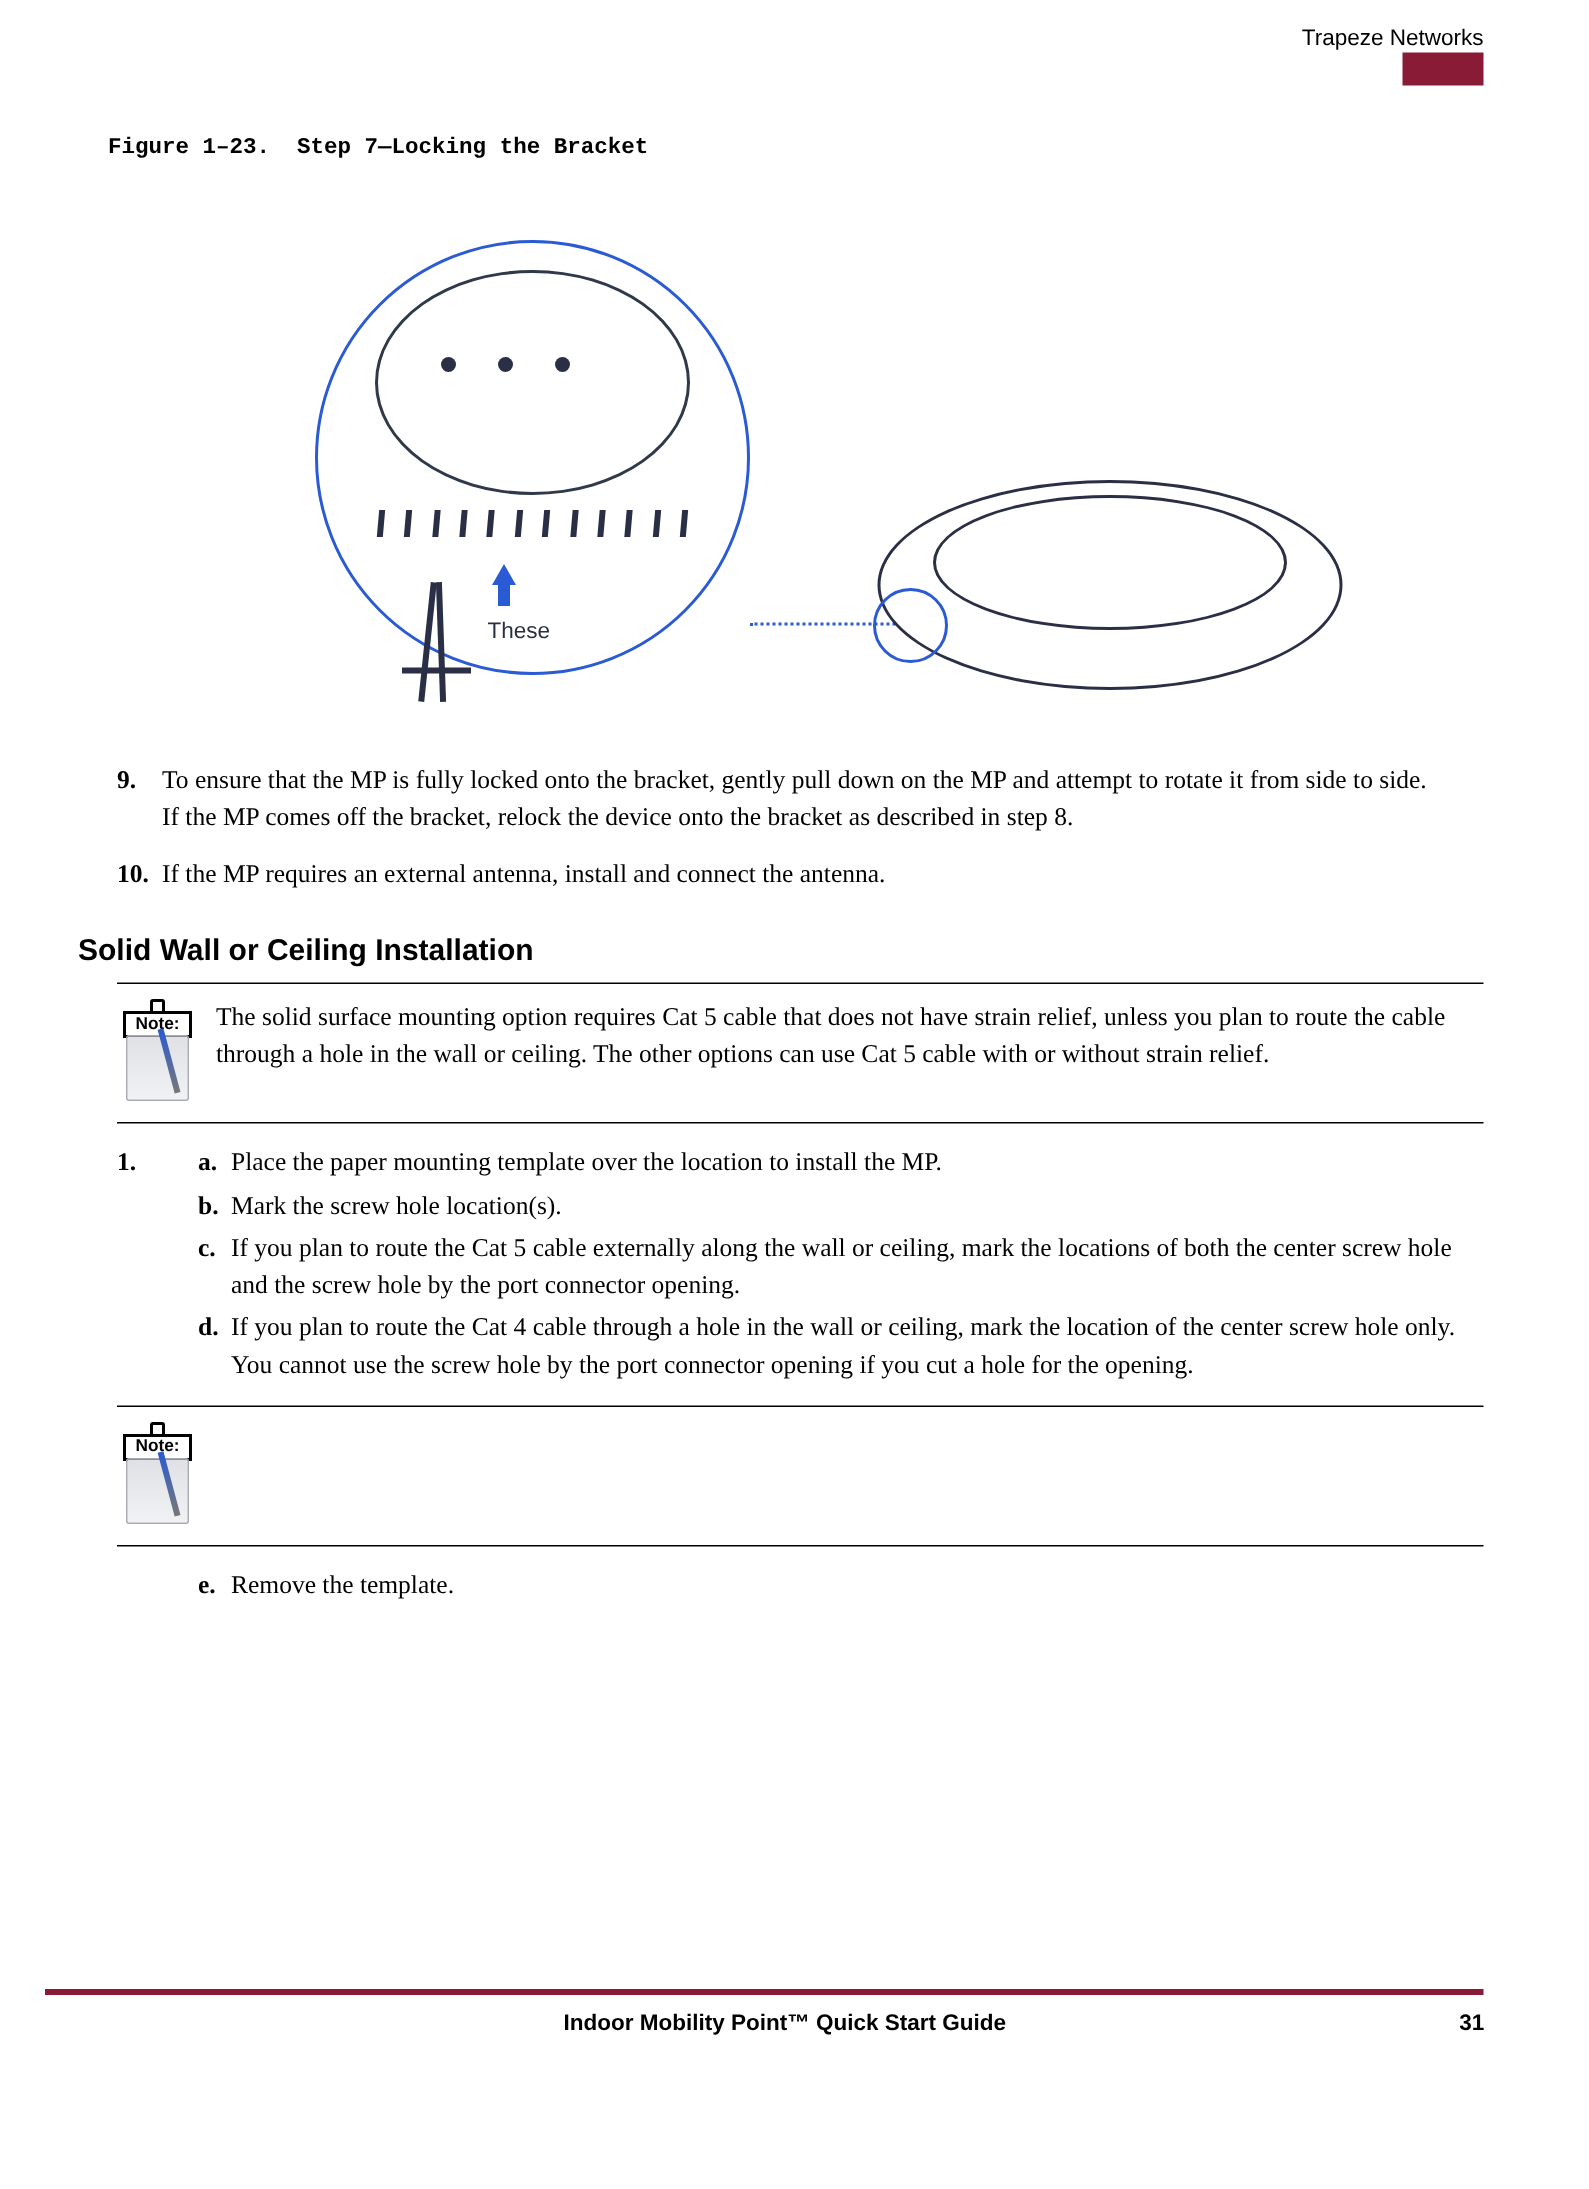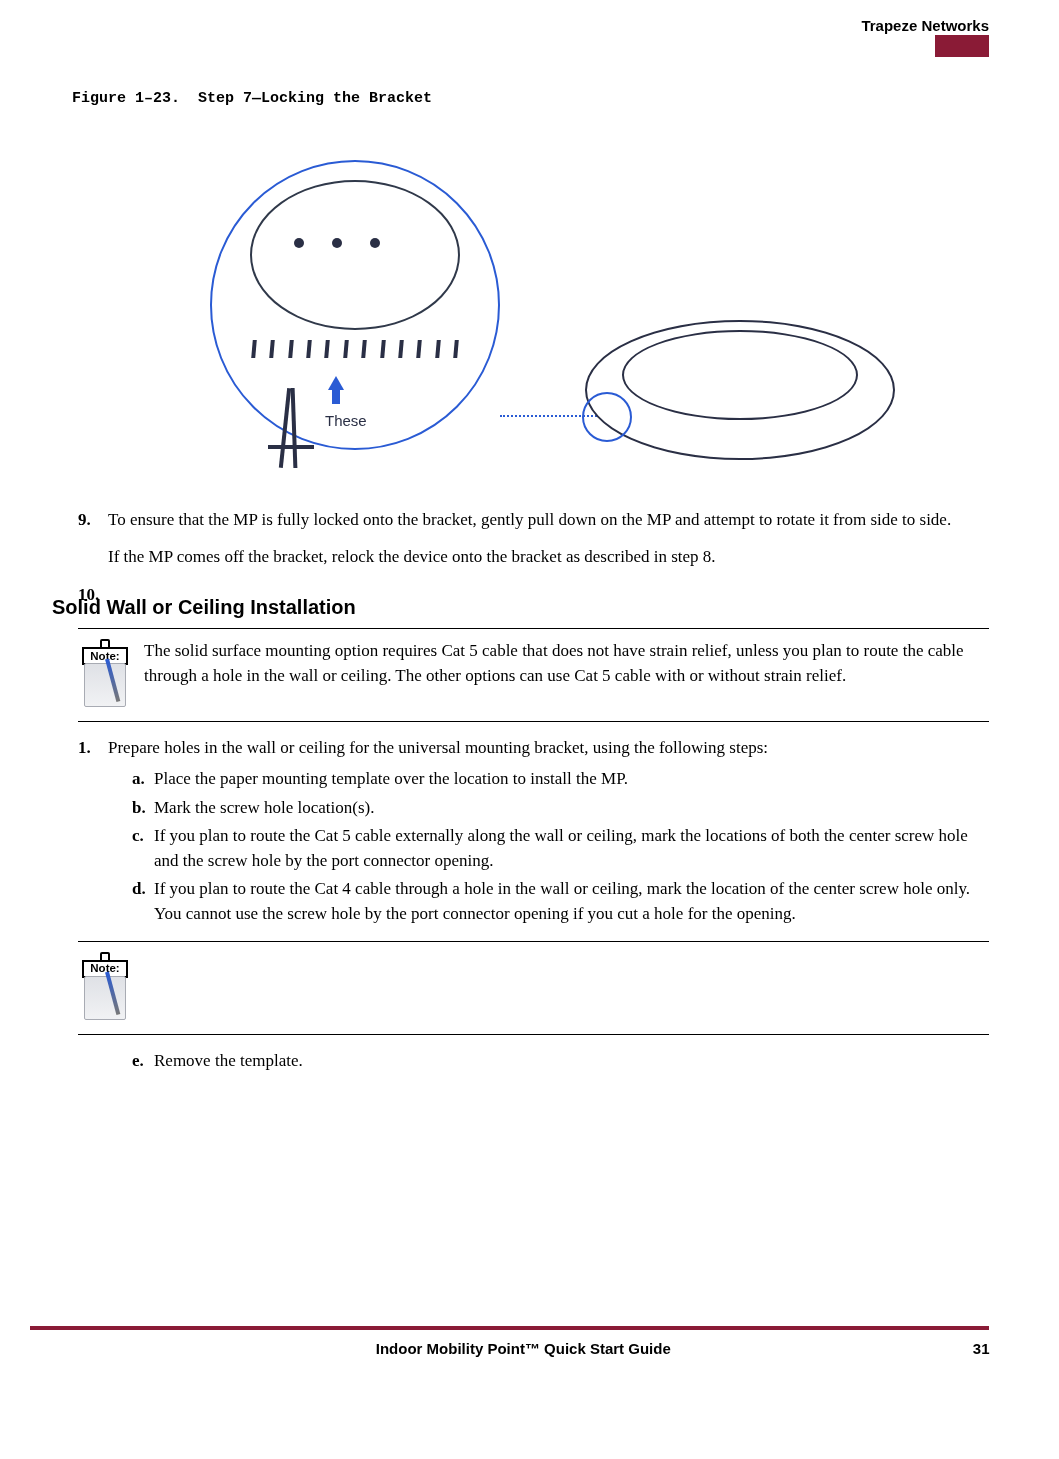"Trapeze Networks" .header-right { font-weight: bold -> normal }
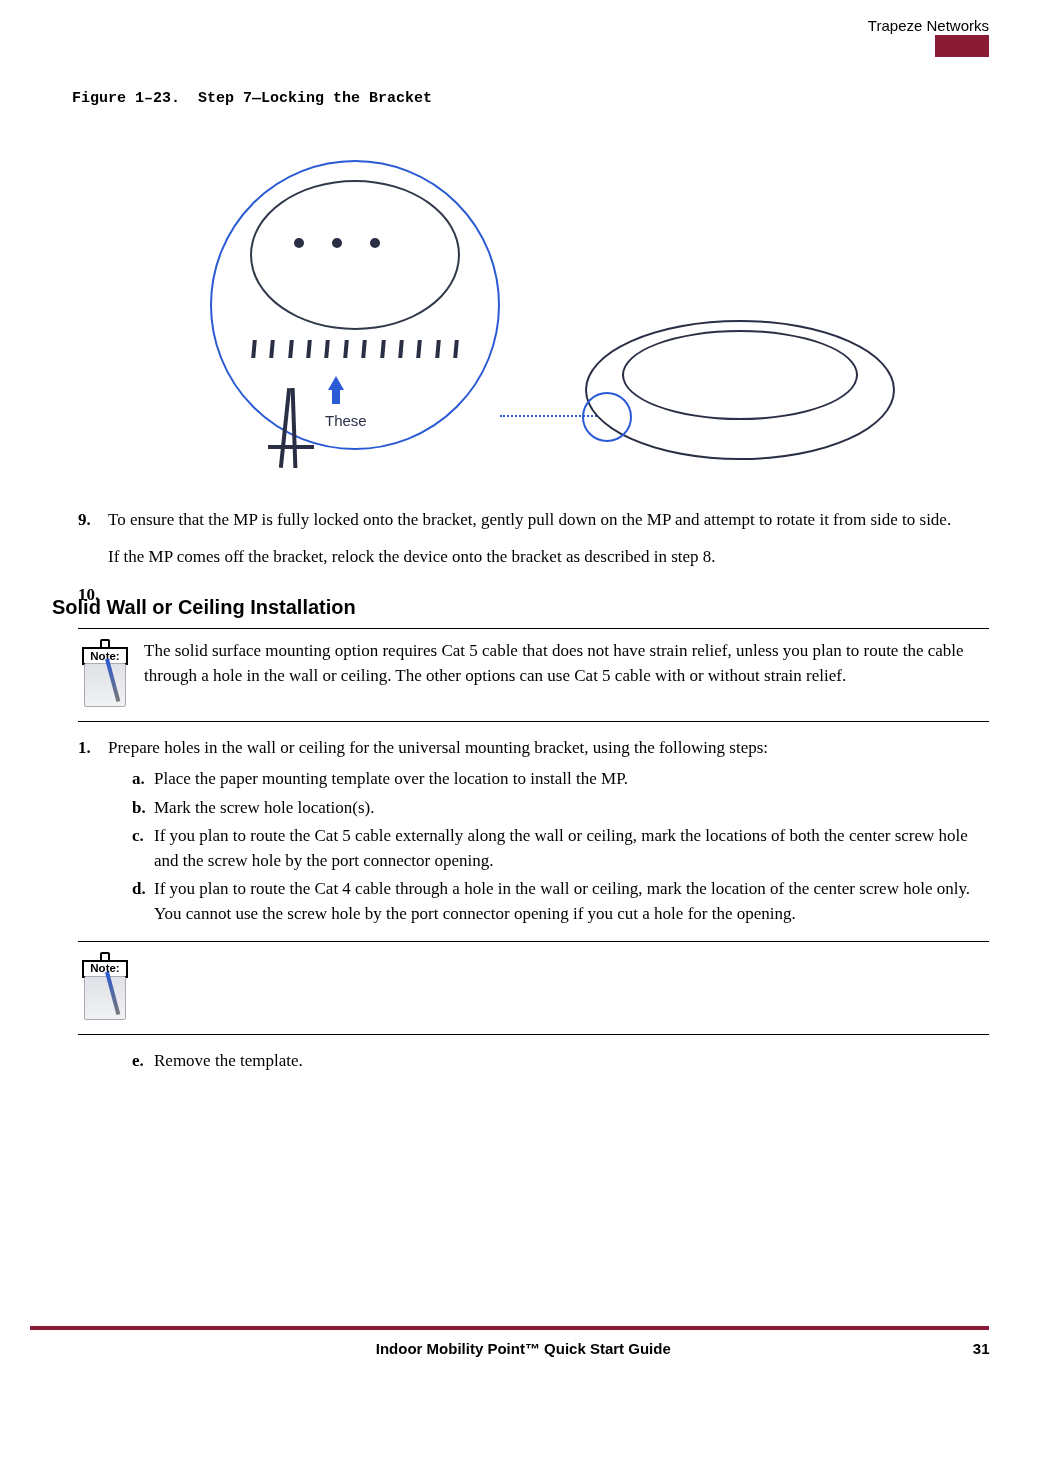"If the MP comes off" .step-para { margin-top: 12px -> none }
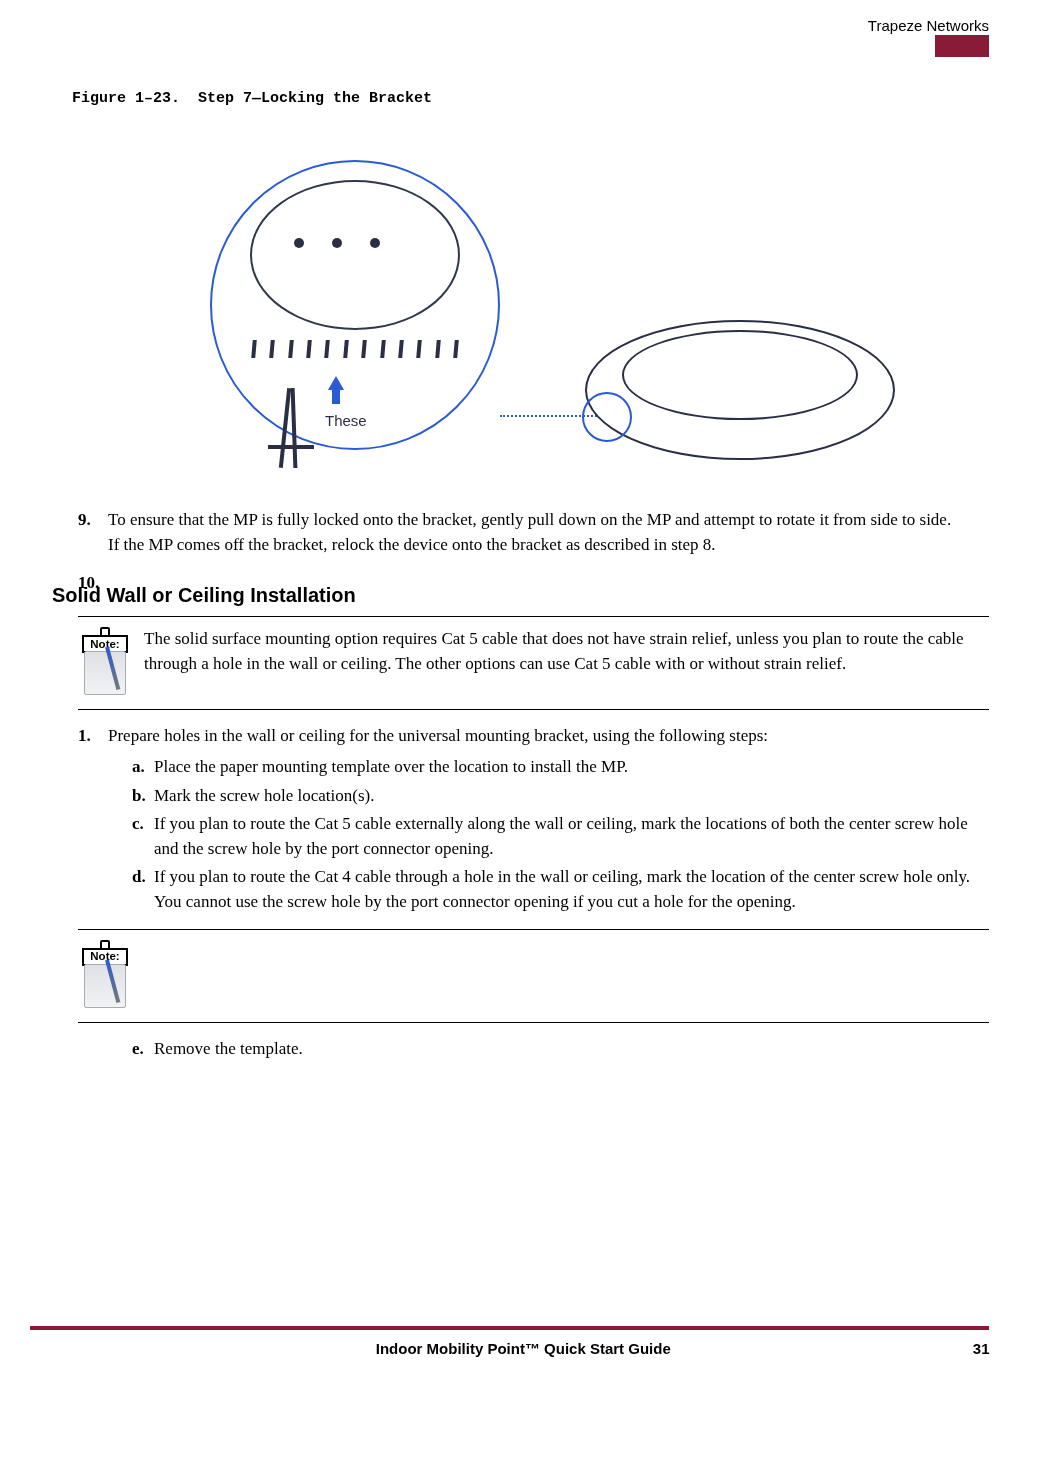"If the MP requires an" span { html: none -> <span>If the MP requires an external antenna, install and connect the antenna.</span> }
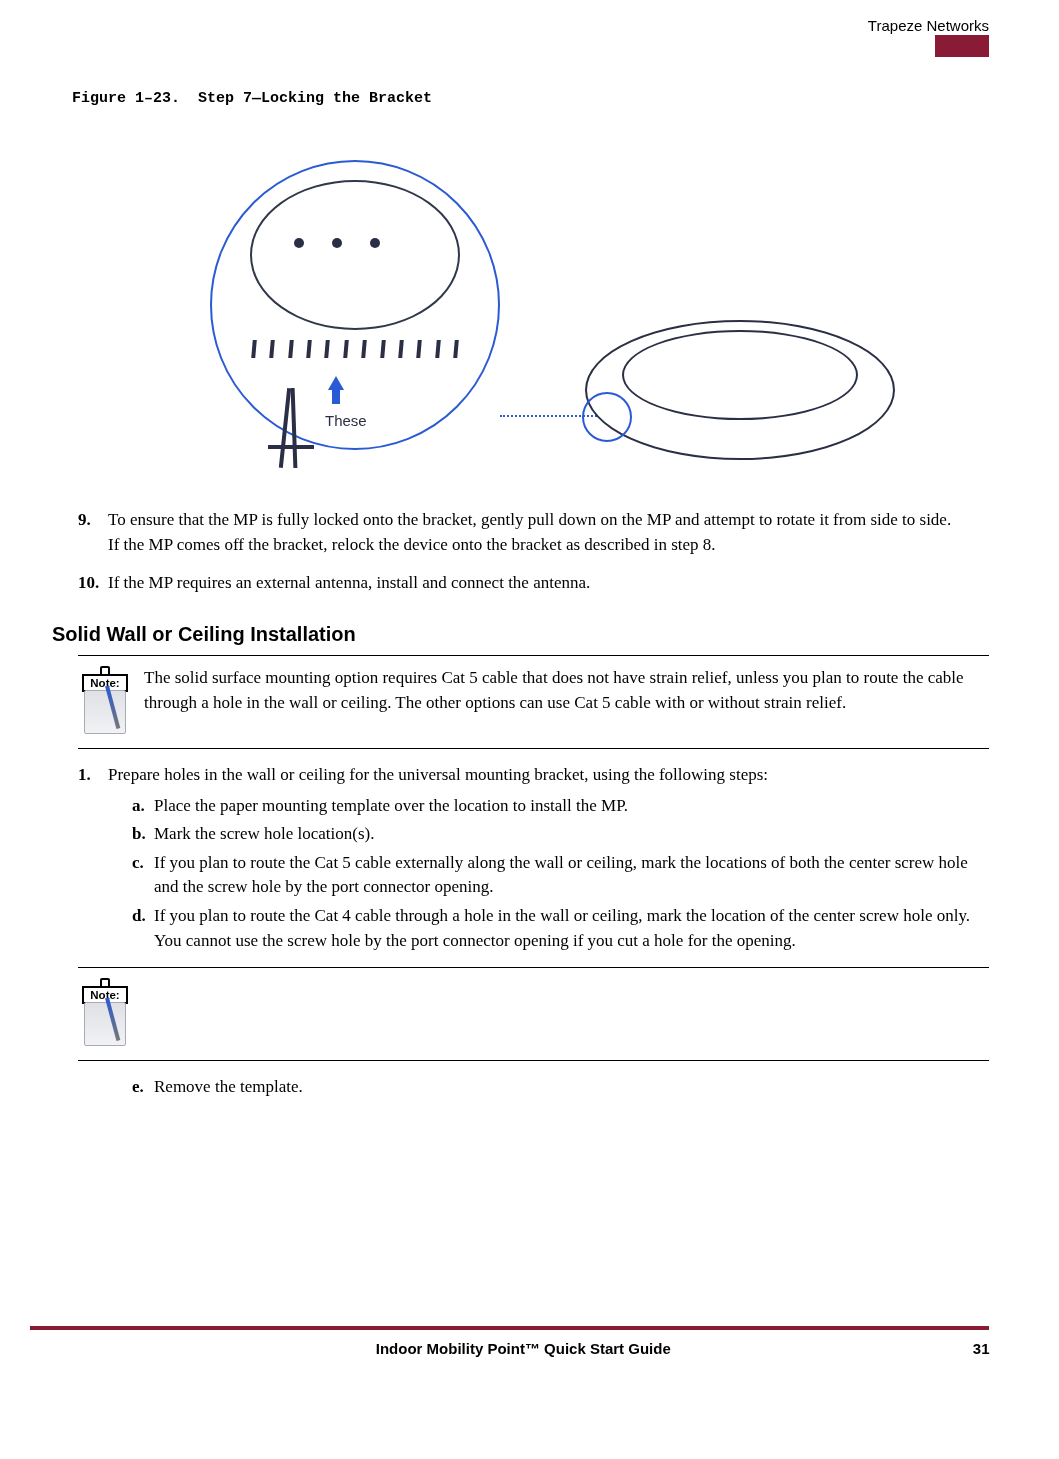"Prepare holes in the wall" span { html: <span>Prepare holes in the wall or ceiling for the universal mounting bracket, using the following steps:</span> -> none }
